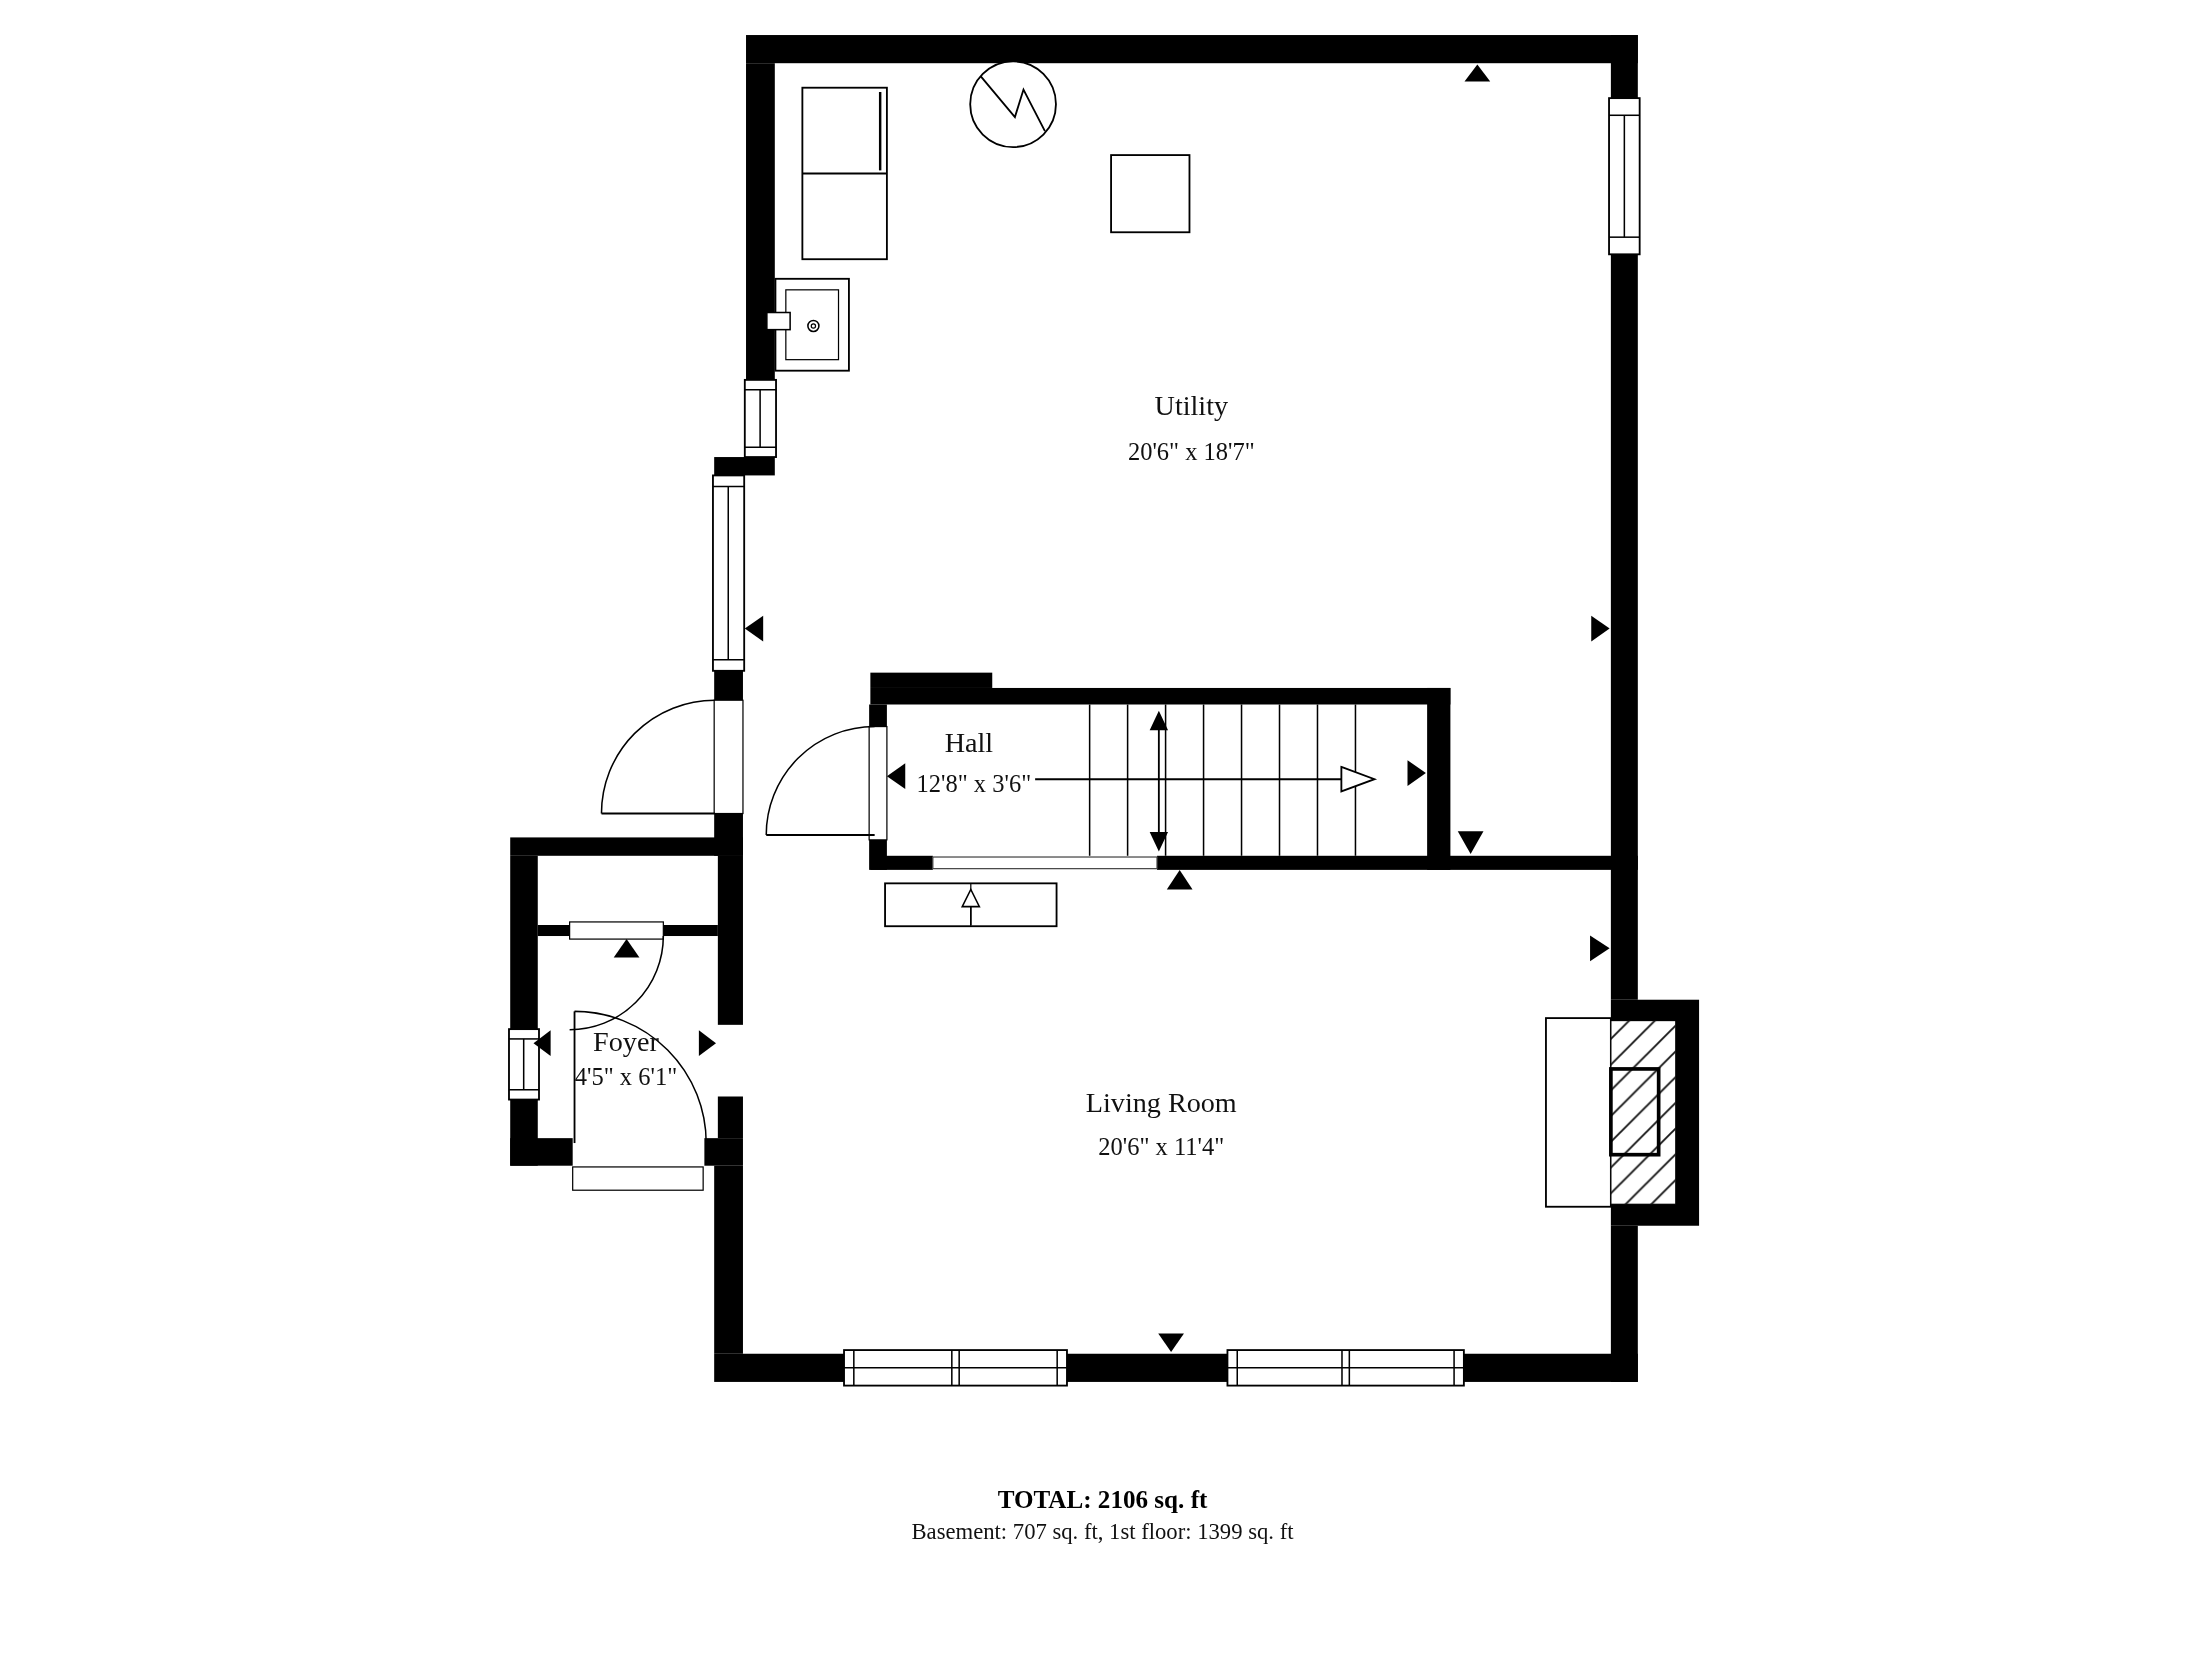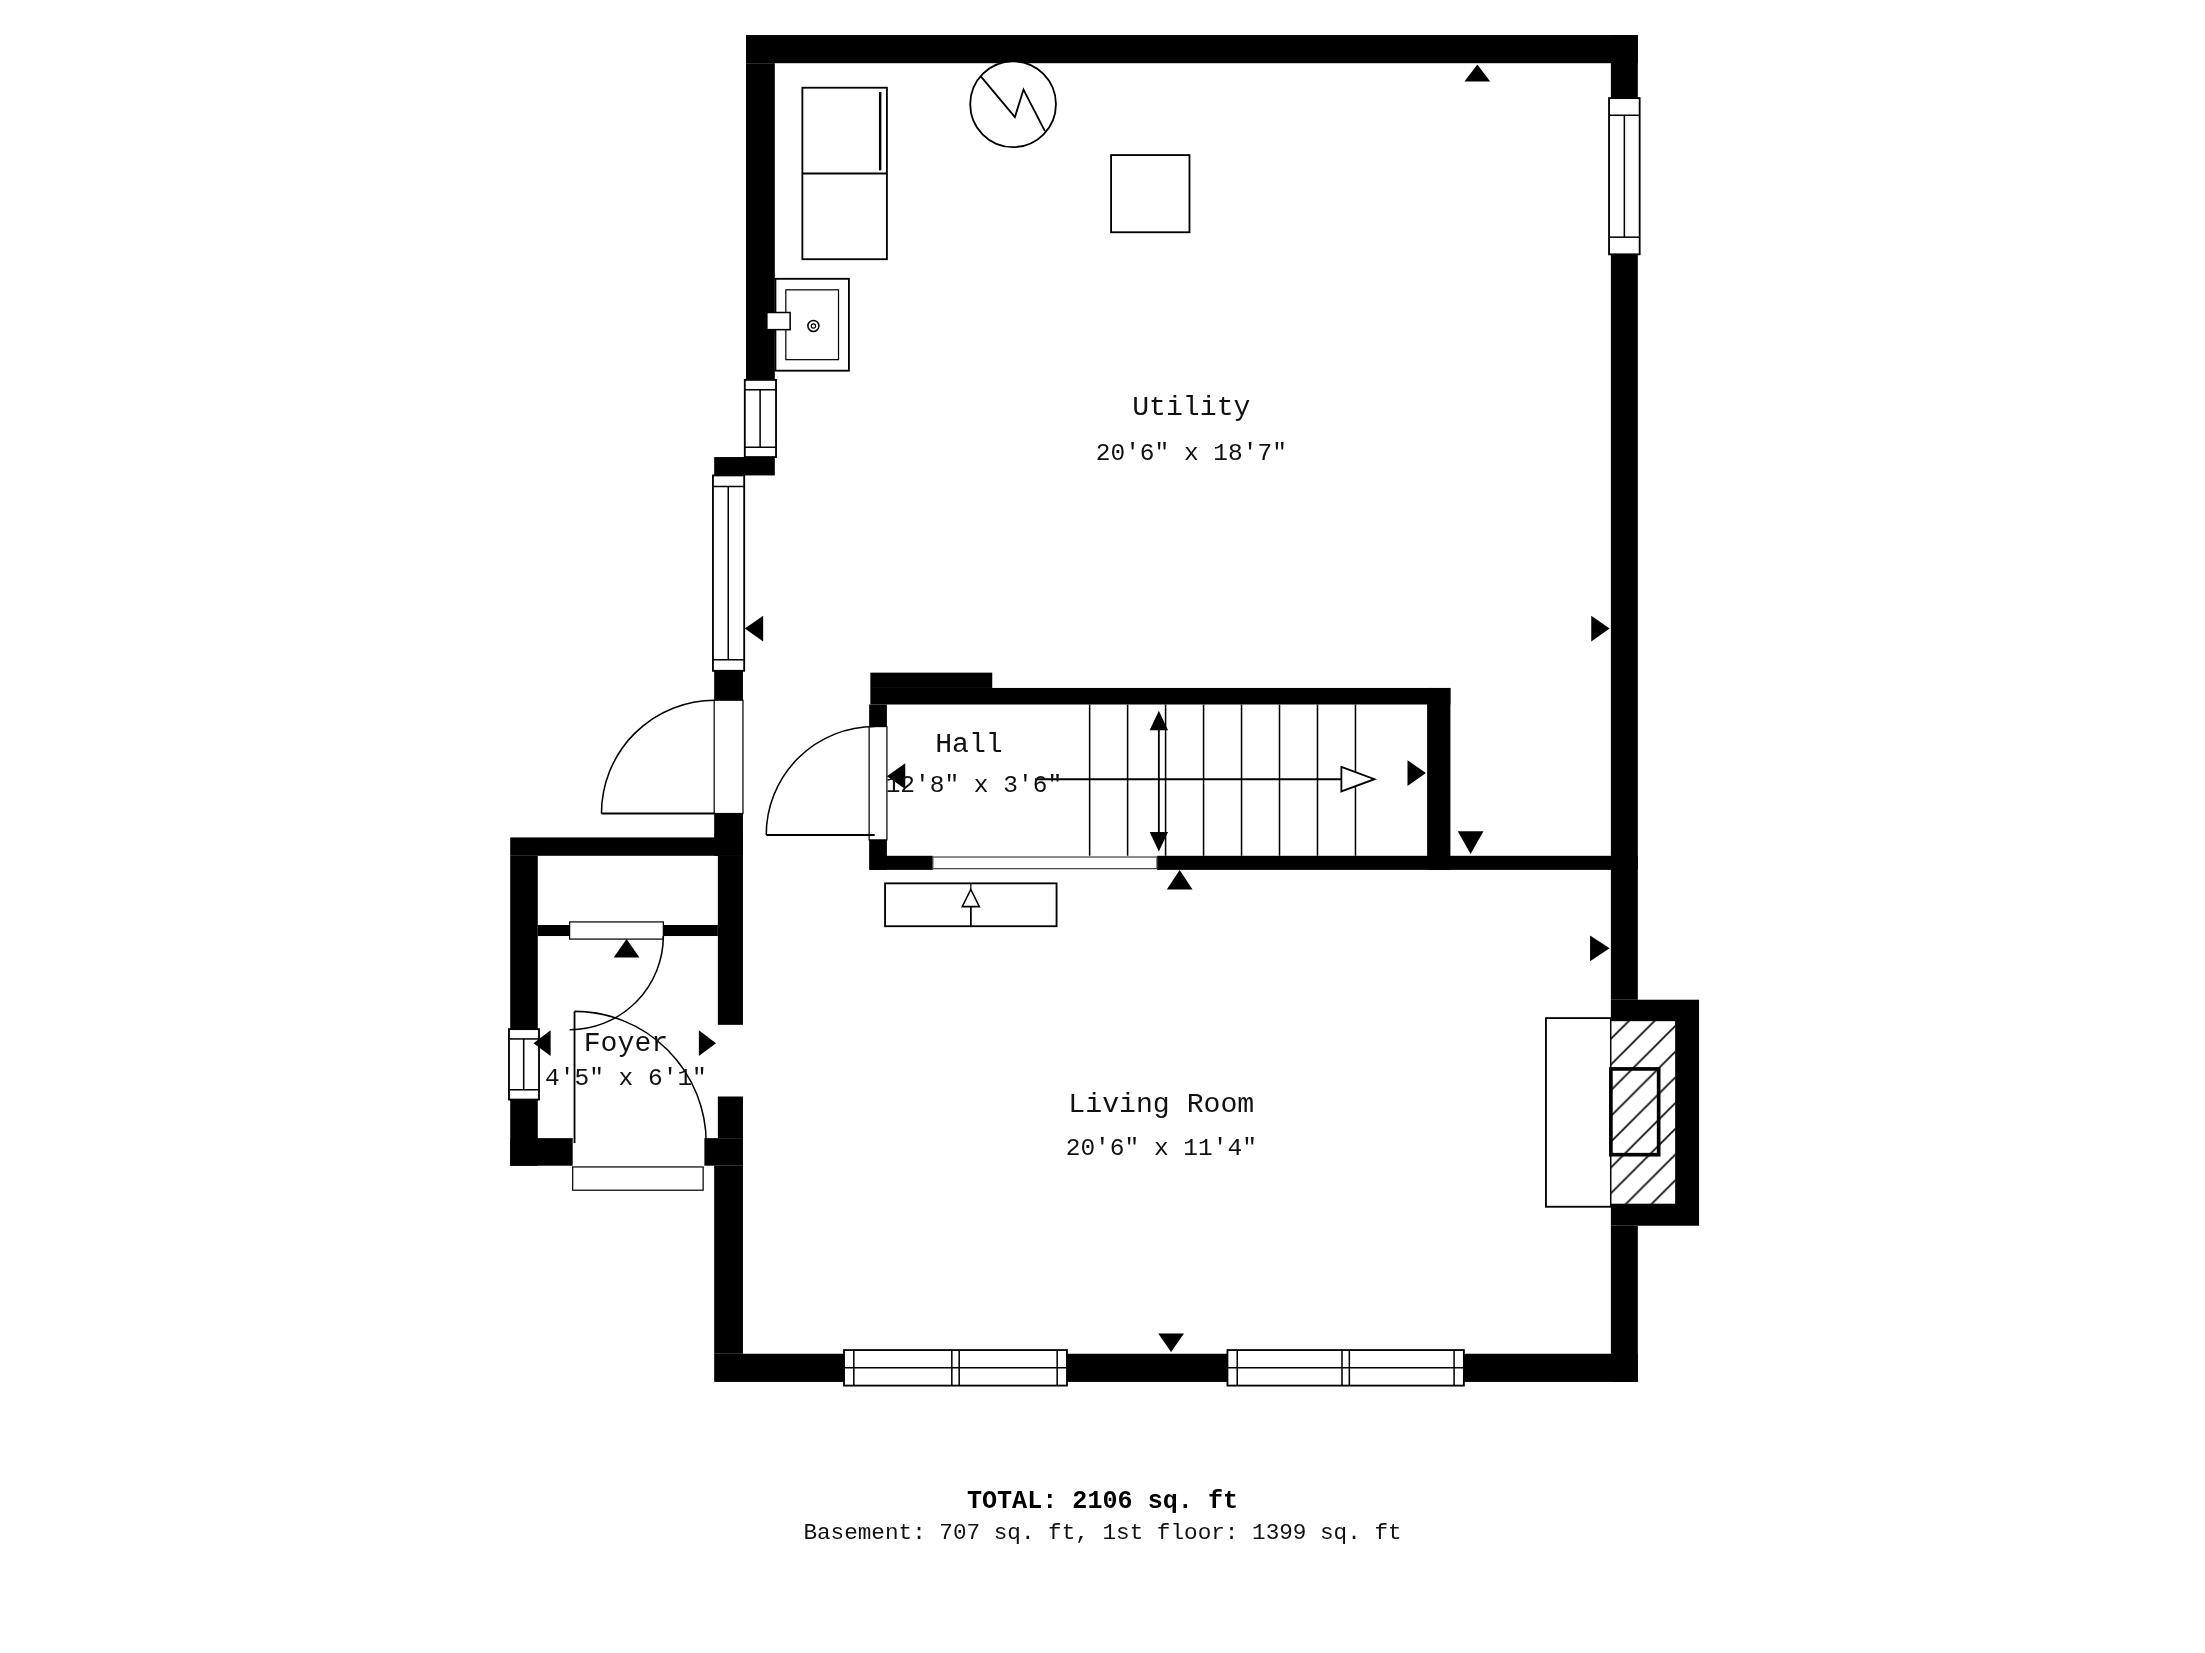"Utility" .plan-page { font-family: Liberation Mono, monospace -> Liberation Serif, serif }
